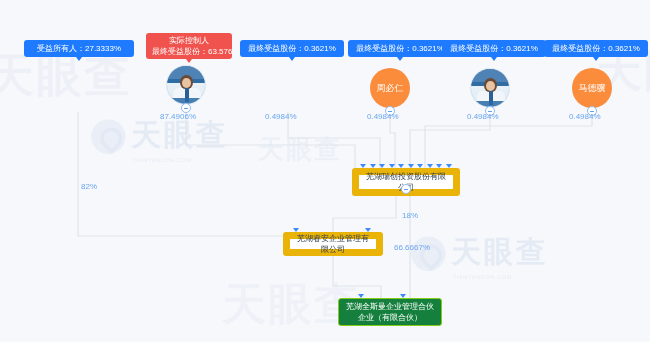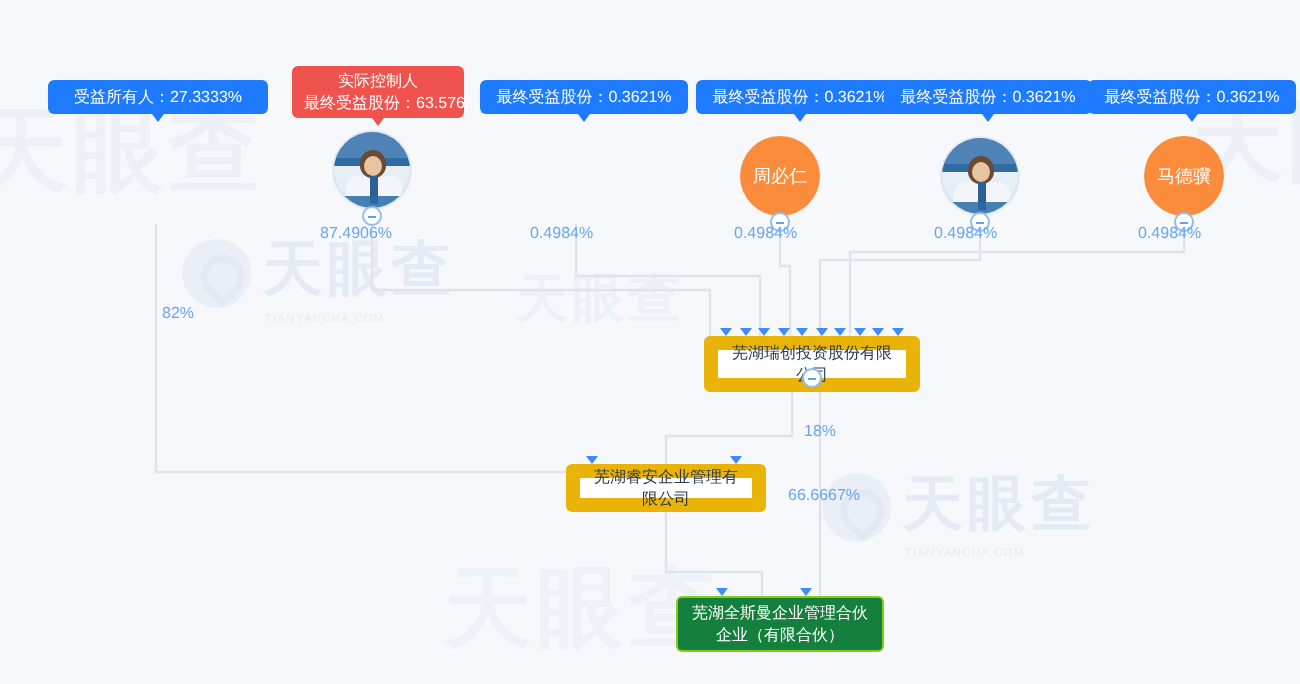"82%" div.elabel { top: 152px -> 182px }
